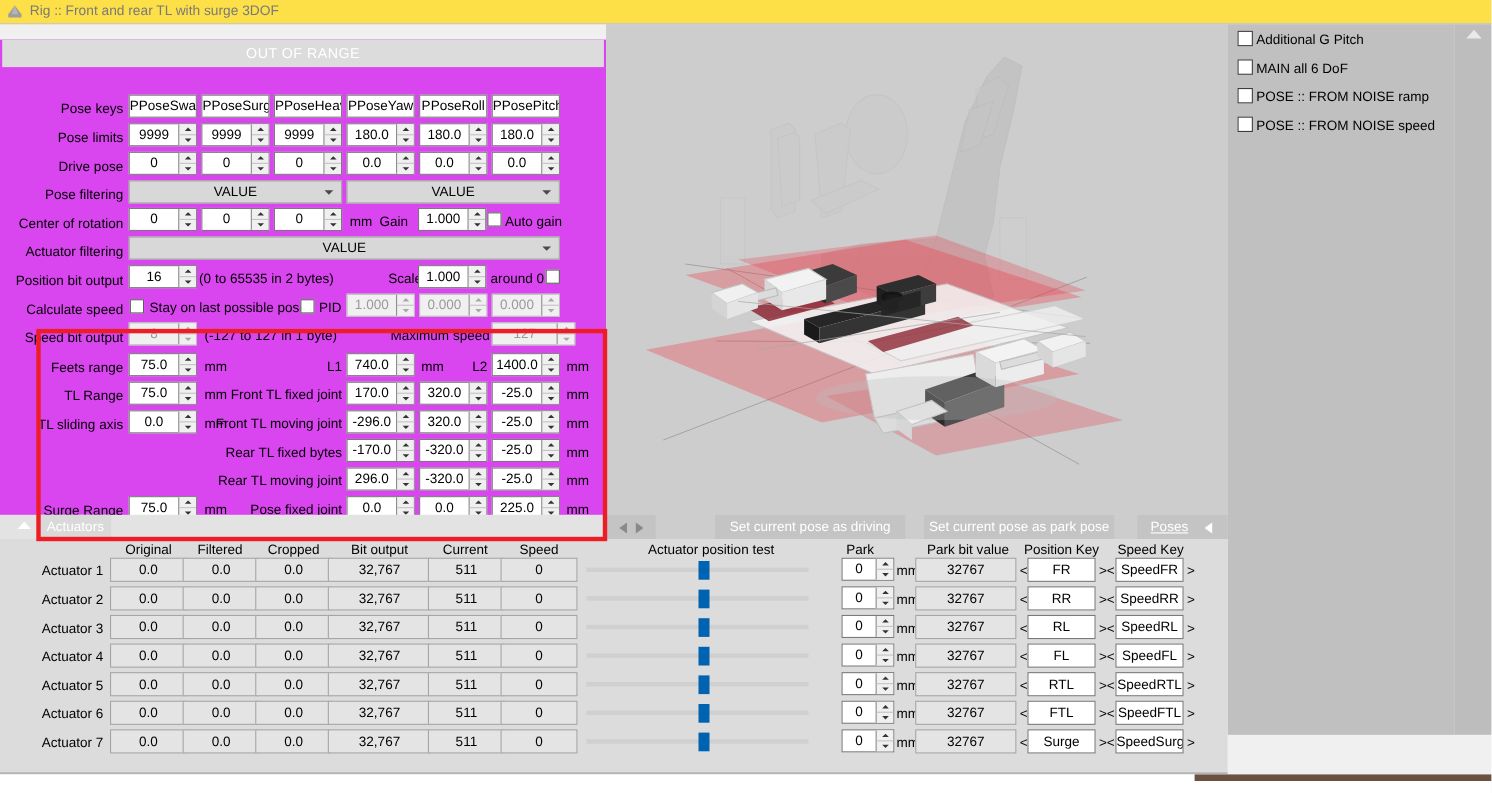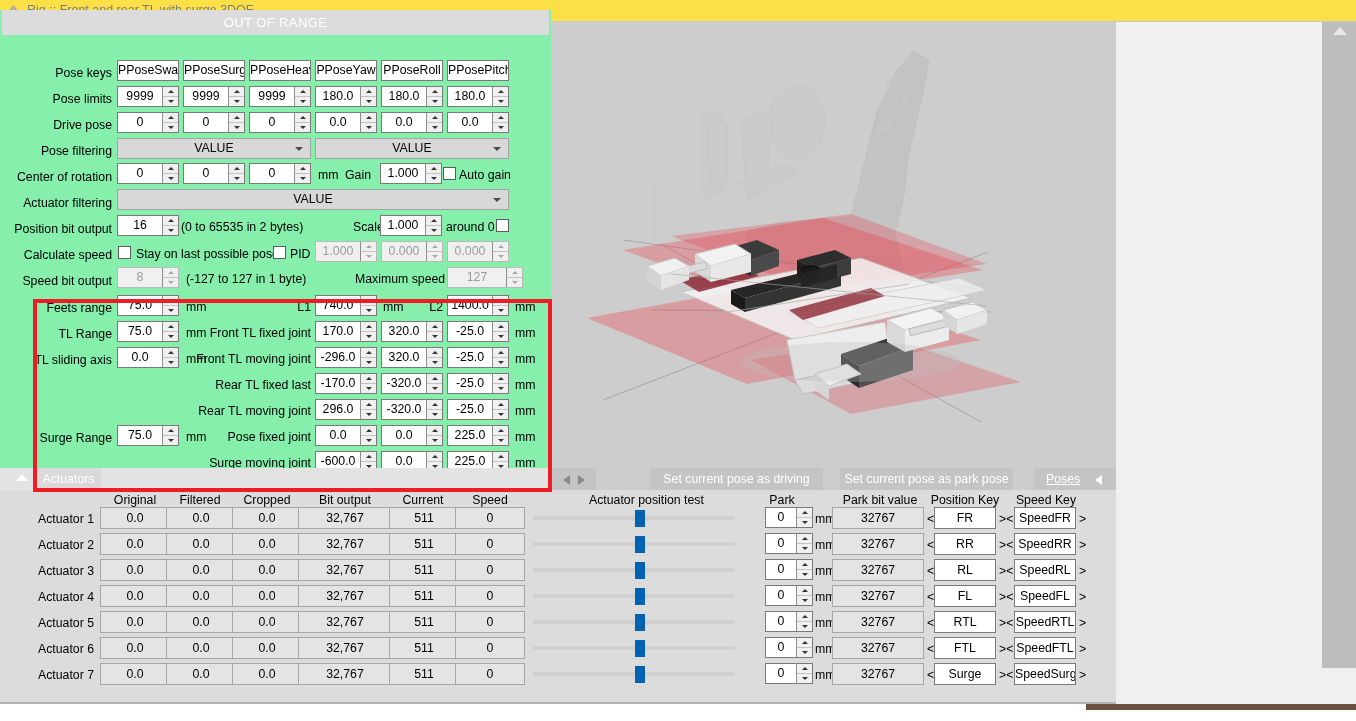"Additional G Pitch" div { html: none -> <div> <div></div> <div>Additional G Pitch</div> <div></div> <div>MAIN all 6 DoF</div> <div></div> <div>POSE :: FROM NOISE ramp</div> <div></div> <div>POSE :: FROM NOISE speed</div> </div> }
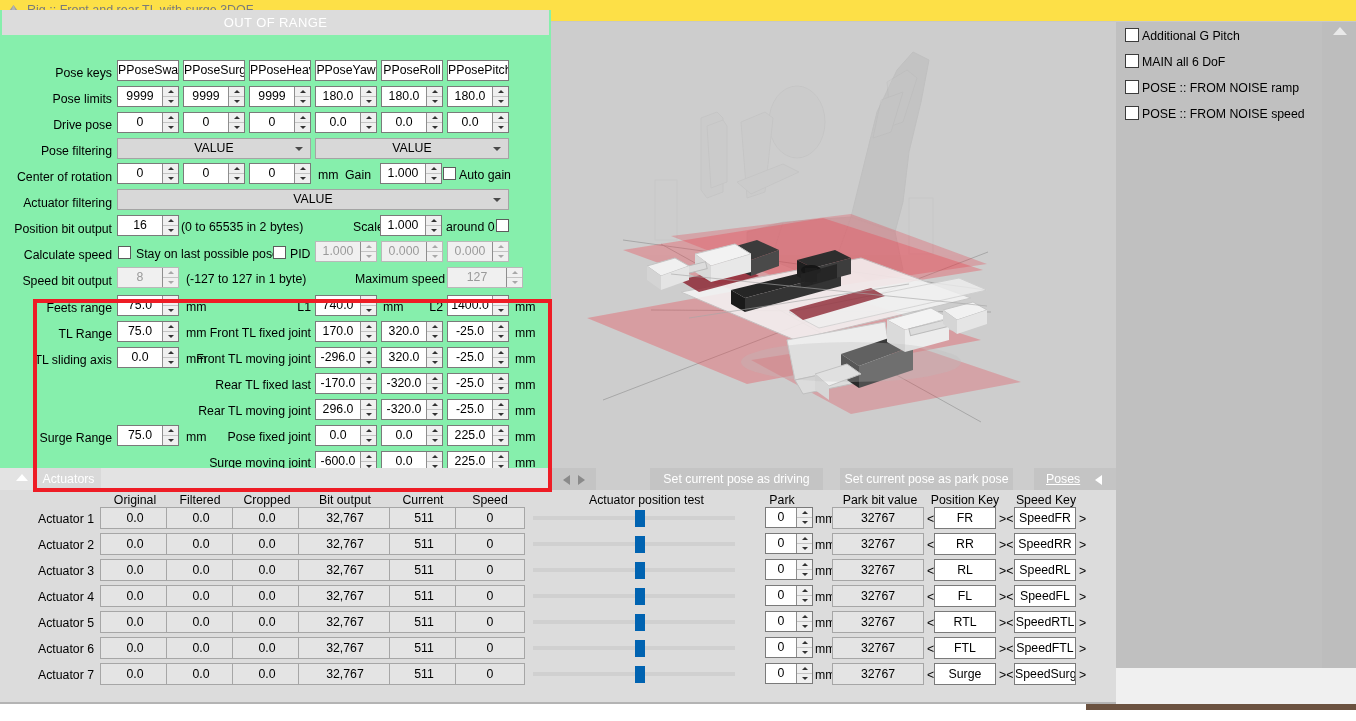"OUT OF RANGE" #leftpanel { background: #86efac -> #d946ef; top: 10px -> 36px }
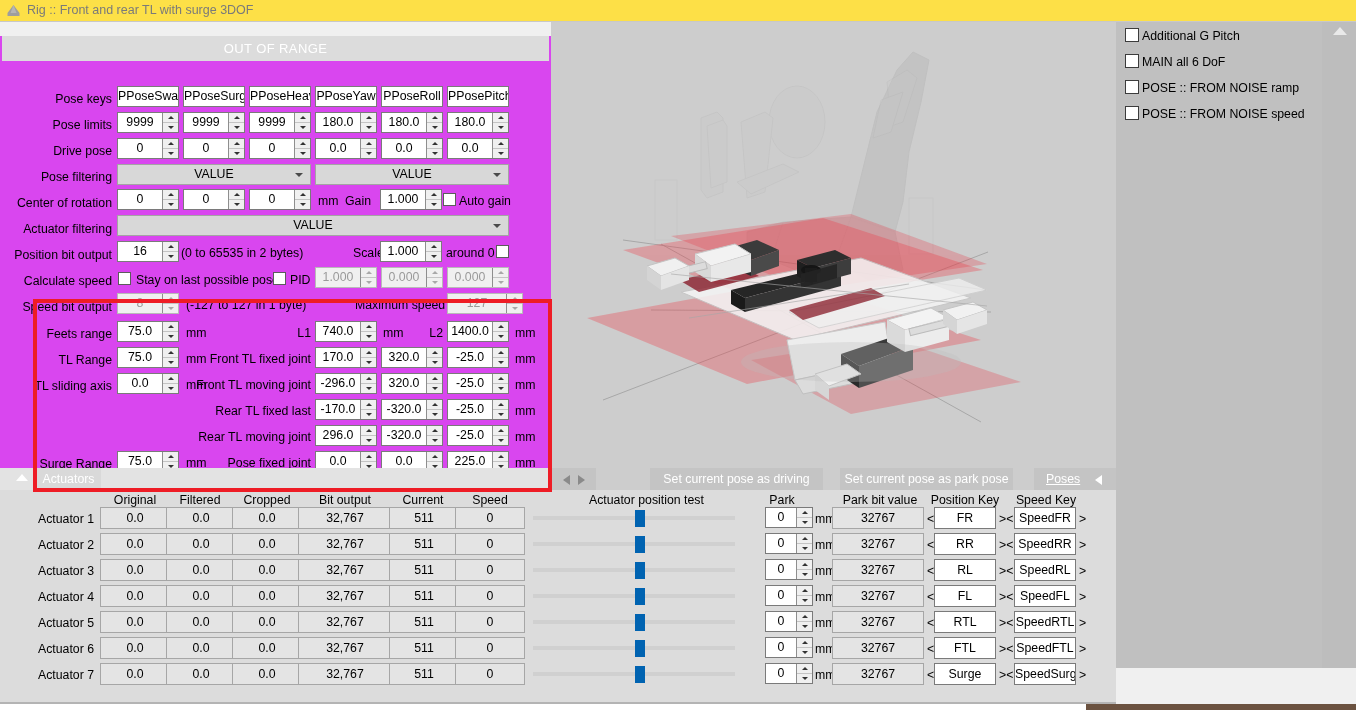"Rear TL fixed last" div.row-label { text: last -> bytes }
